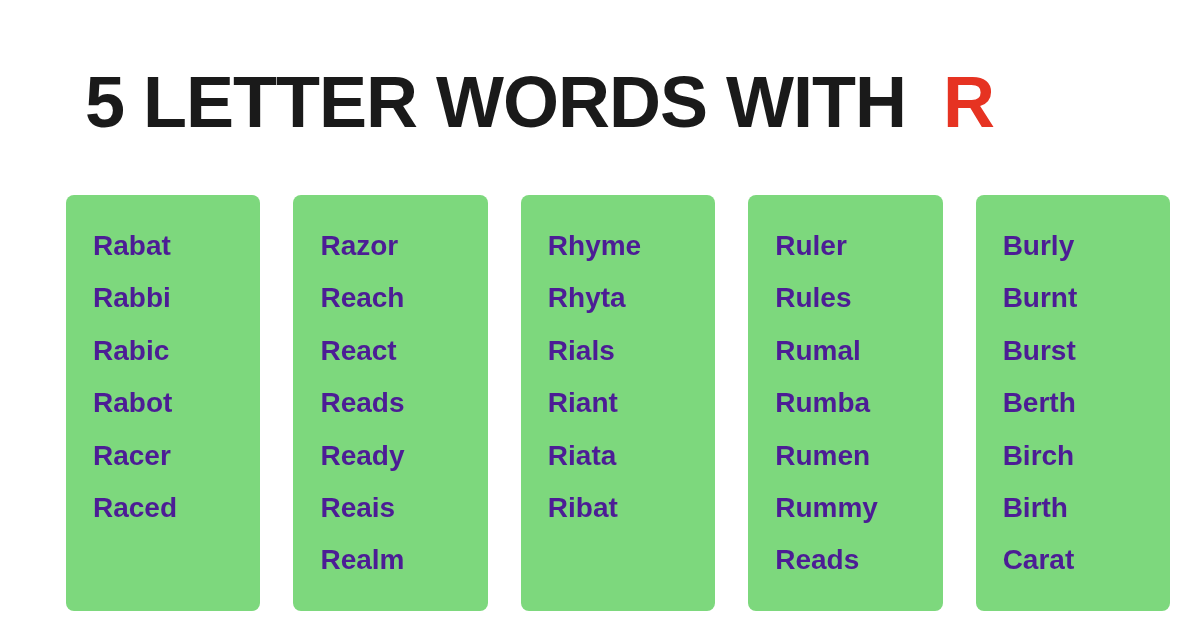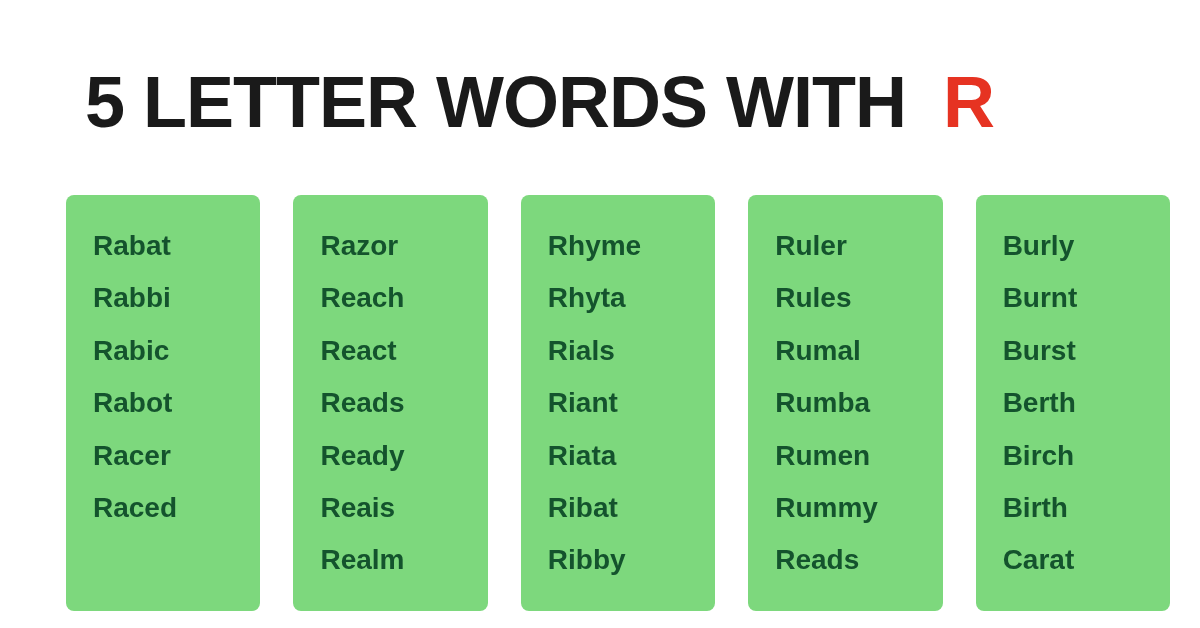"Rabat" .word-item { color: #14532d -> #4c1d95 }
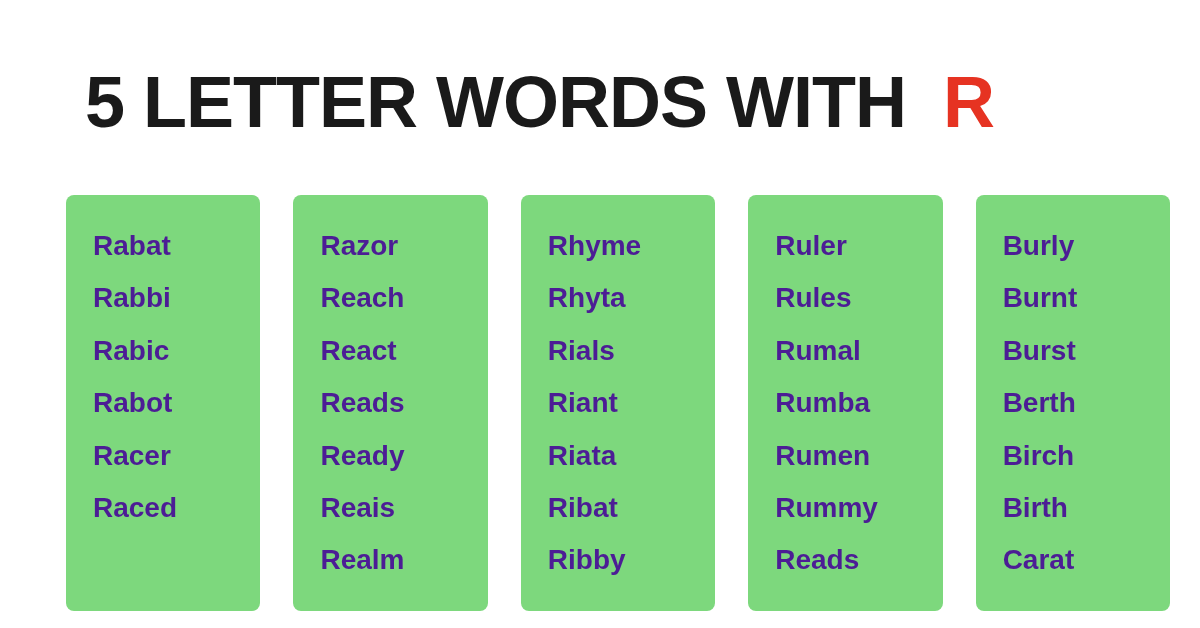"Ribby" div.word-item { html: <div>Ribby</div> -> none }
